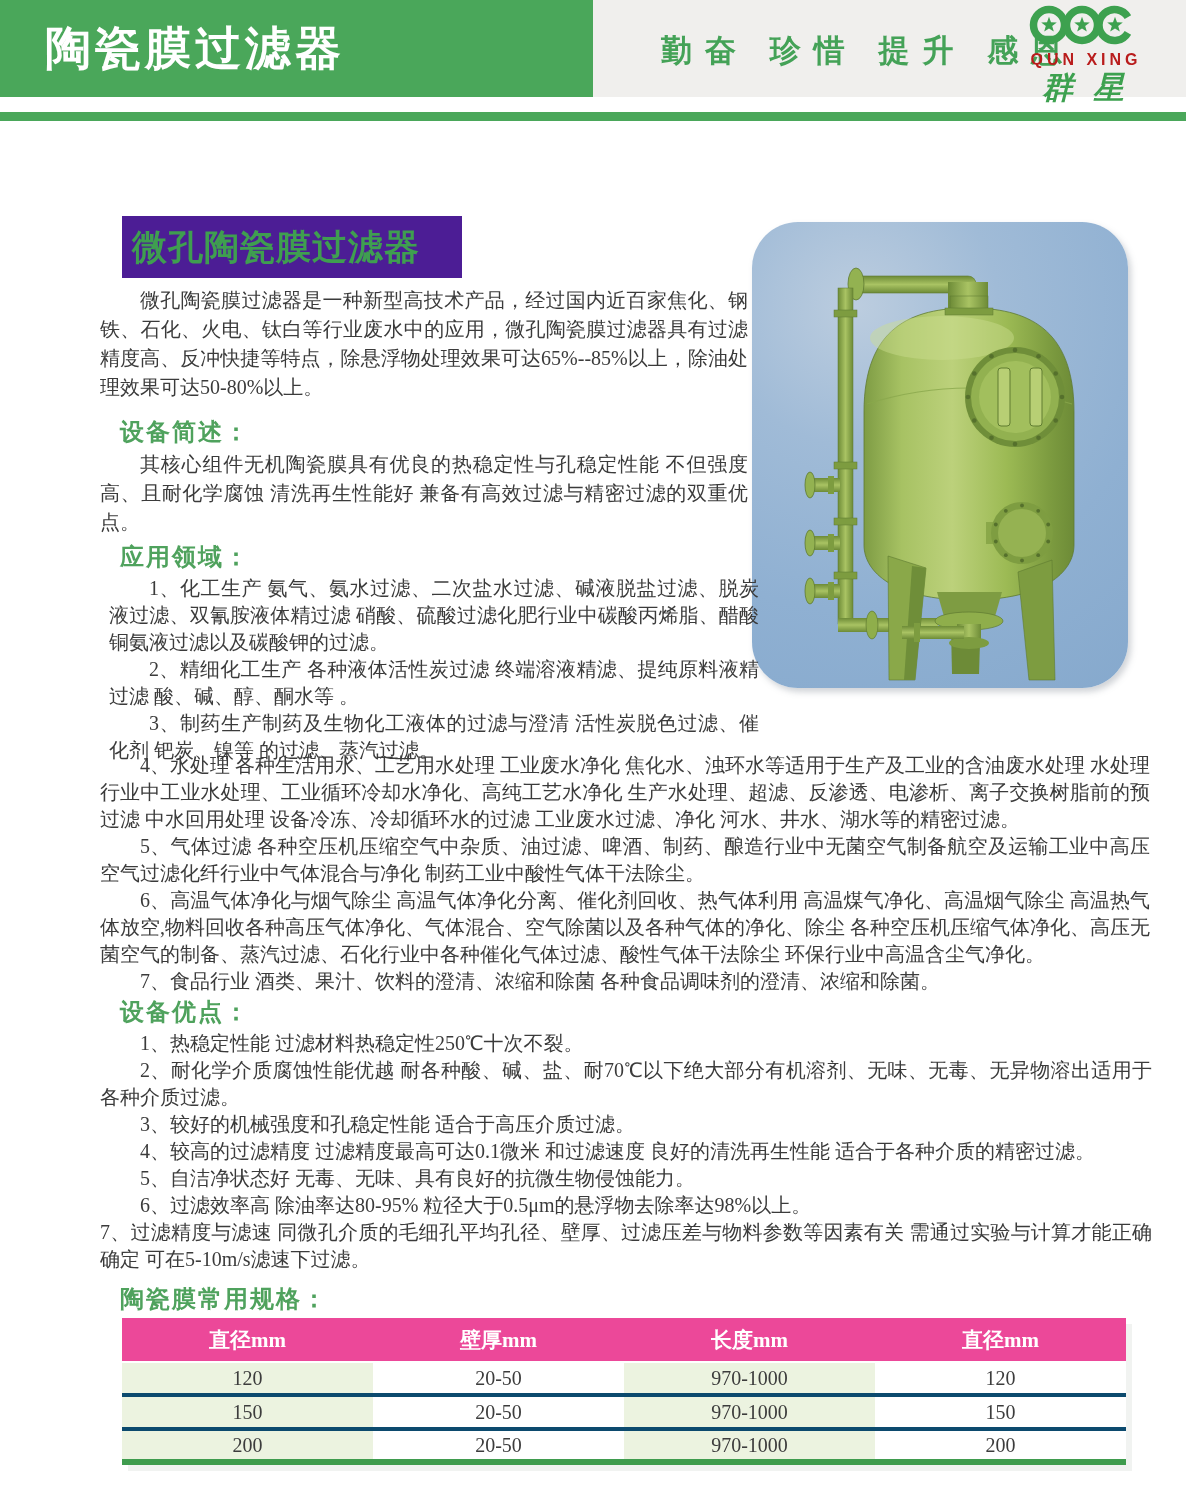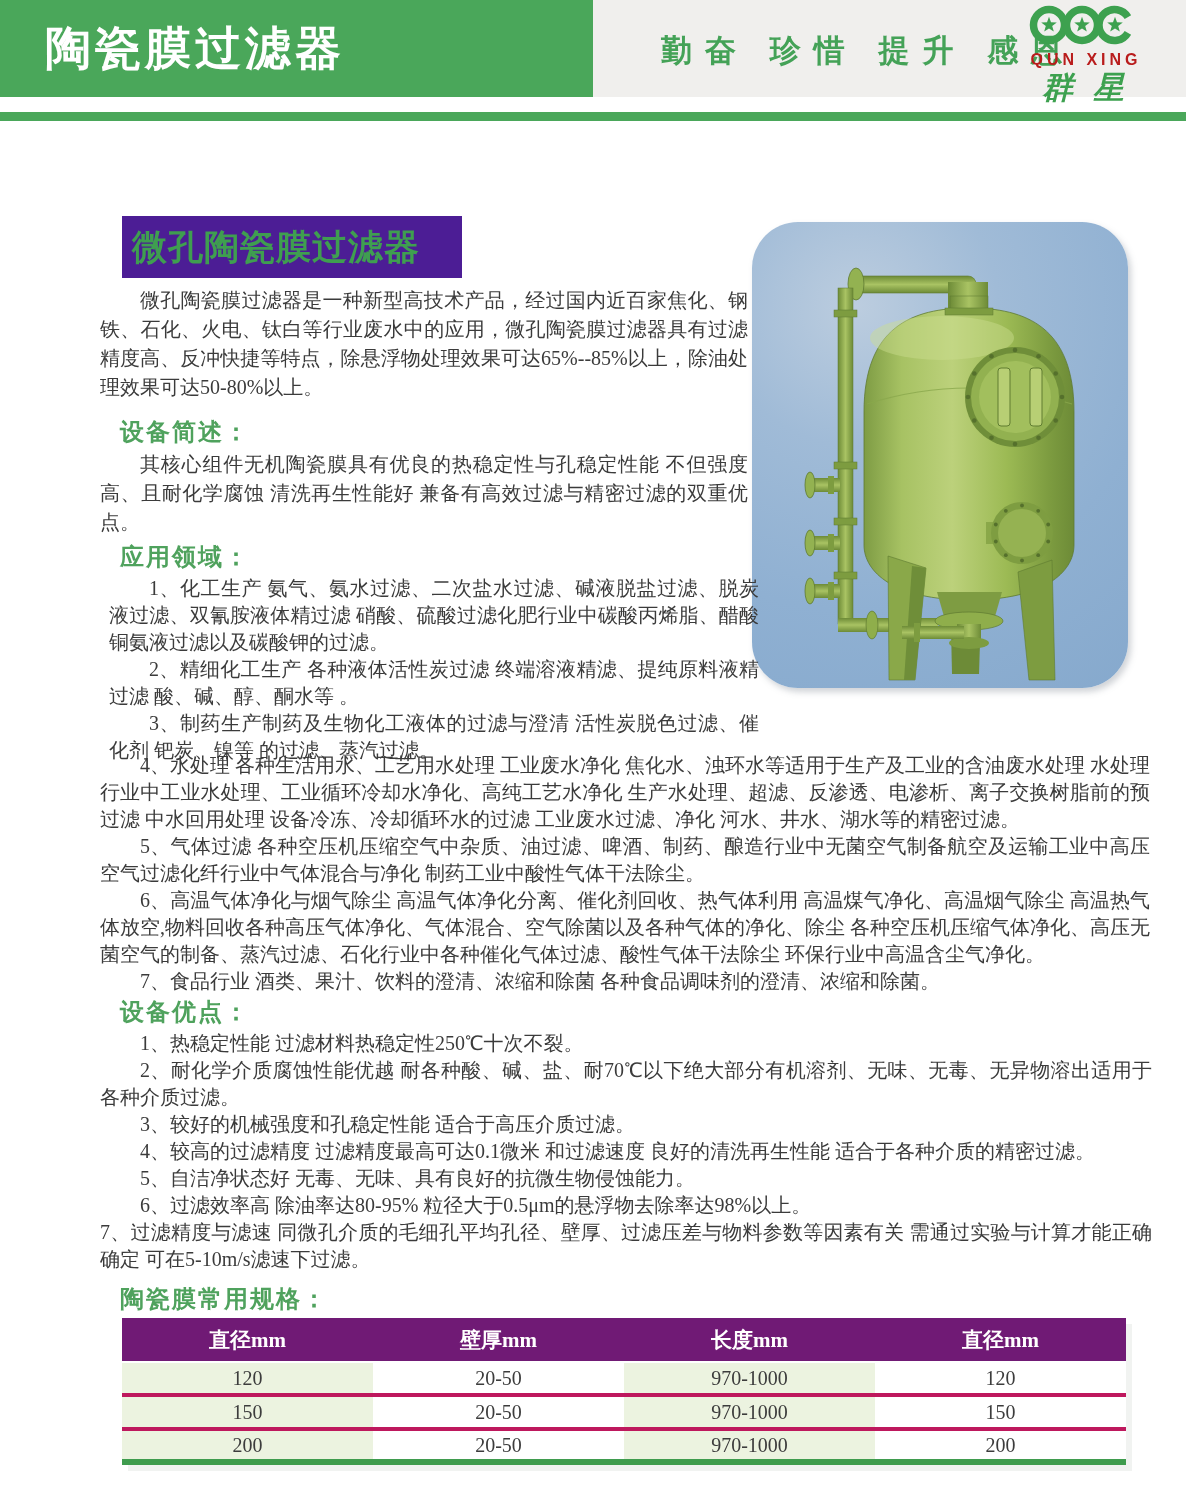"直径mm" th { background: #701a75 -> #ec4899 }
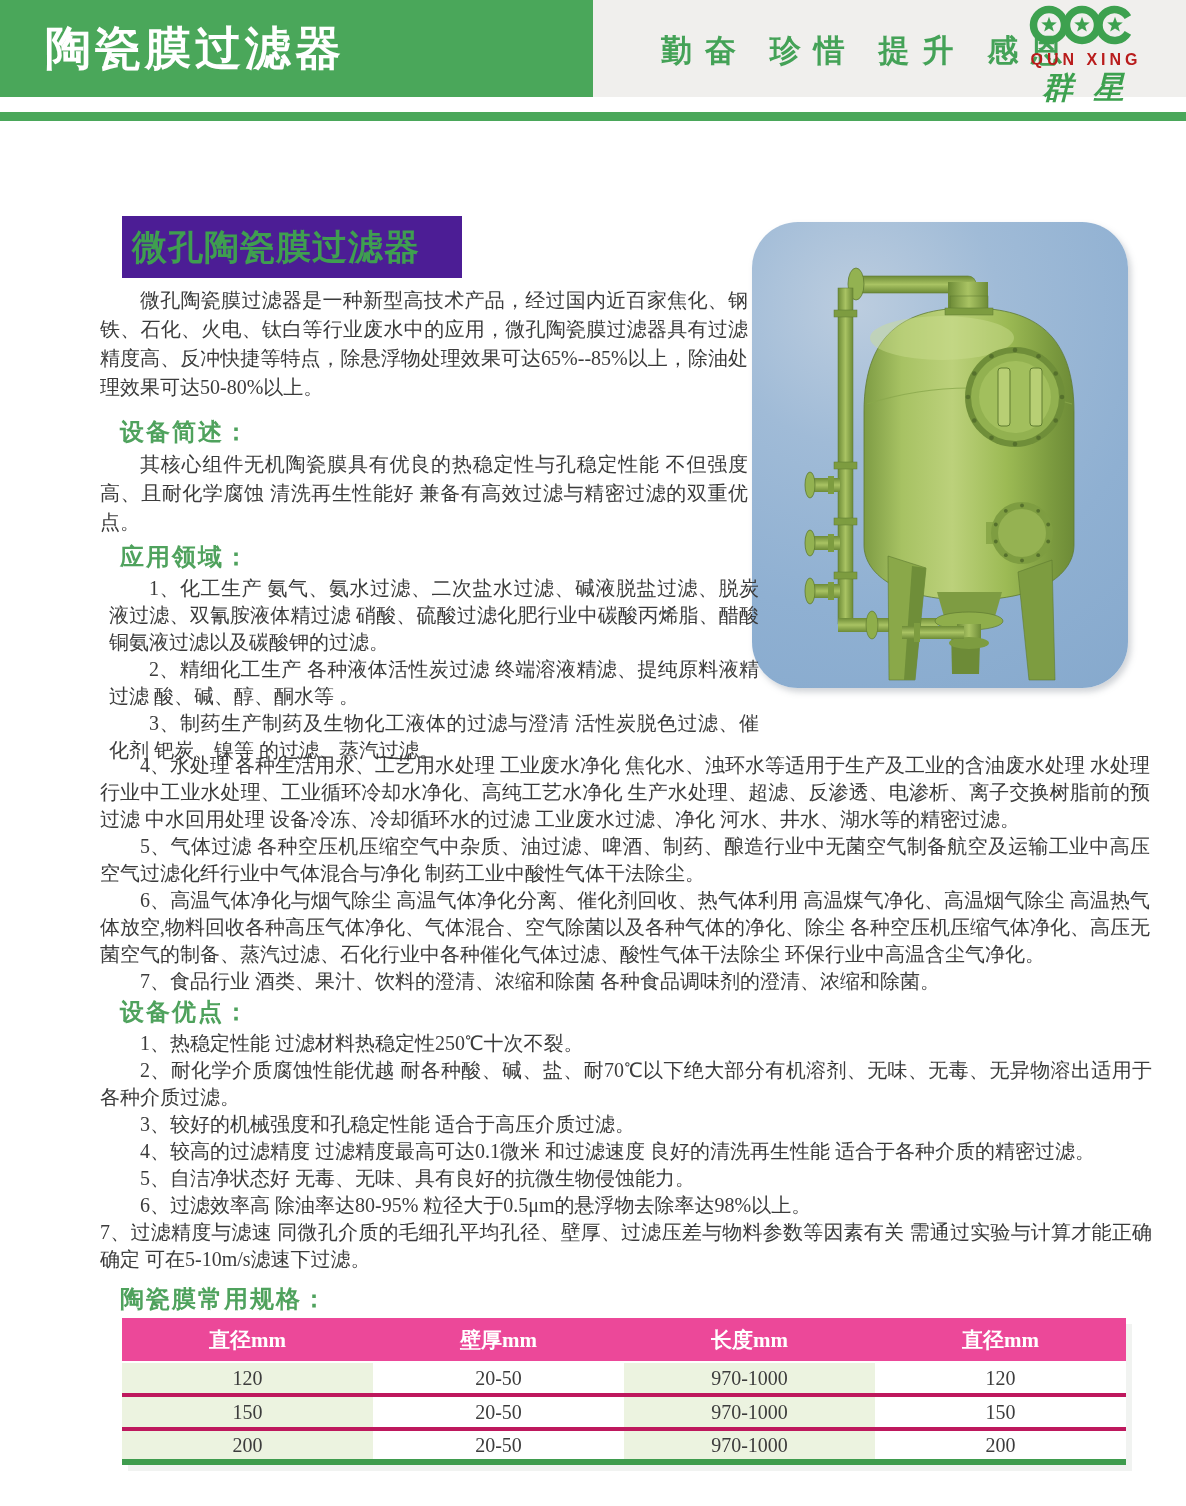"120" td { border-bottom: 4px solid #be185d -> 4px solid #0c4a6e }
